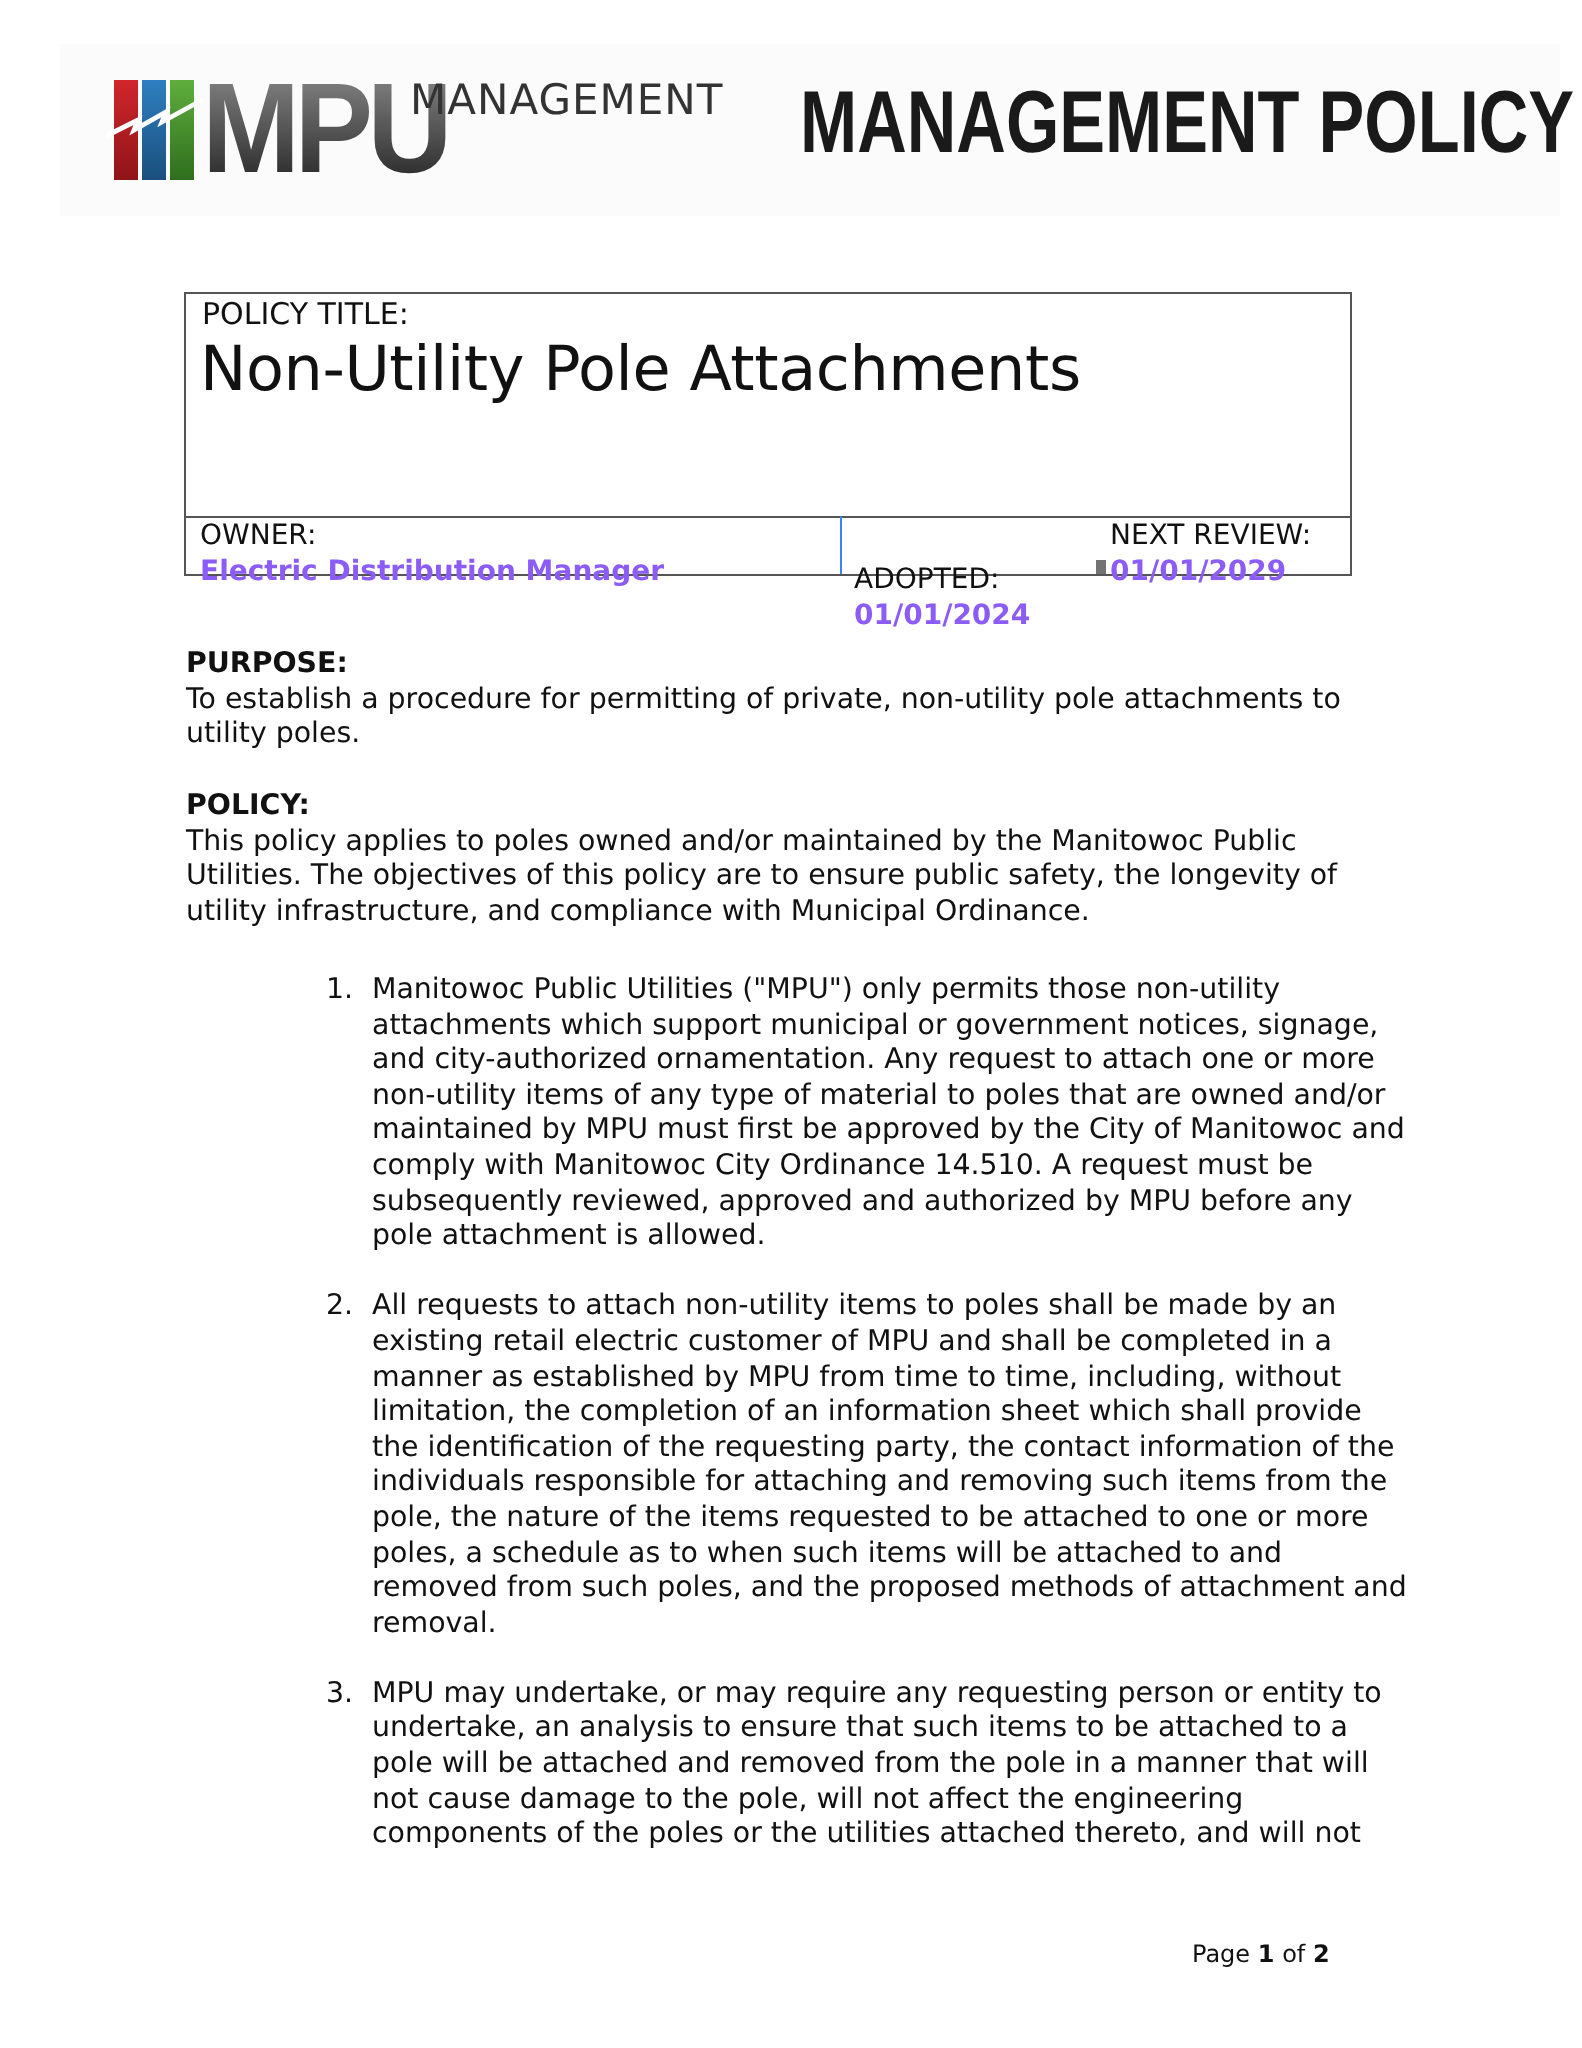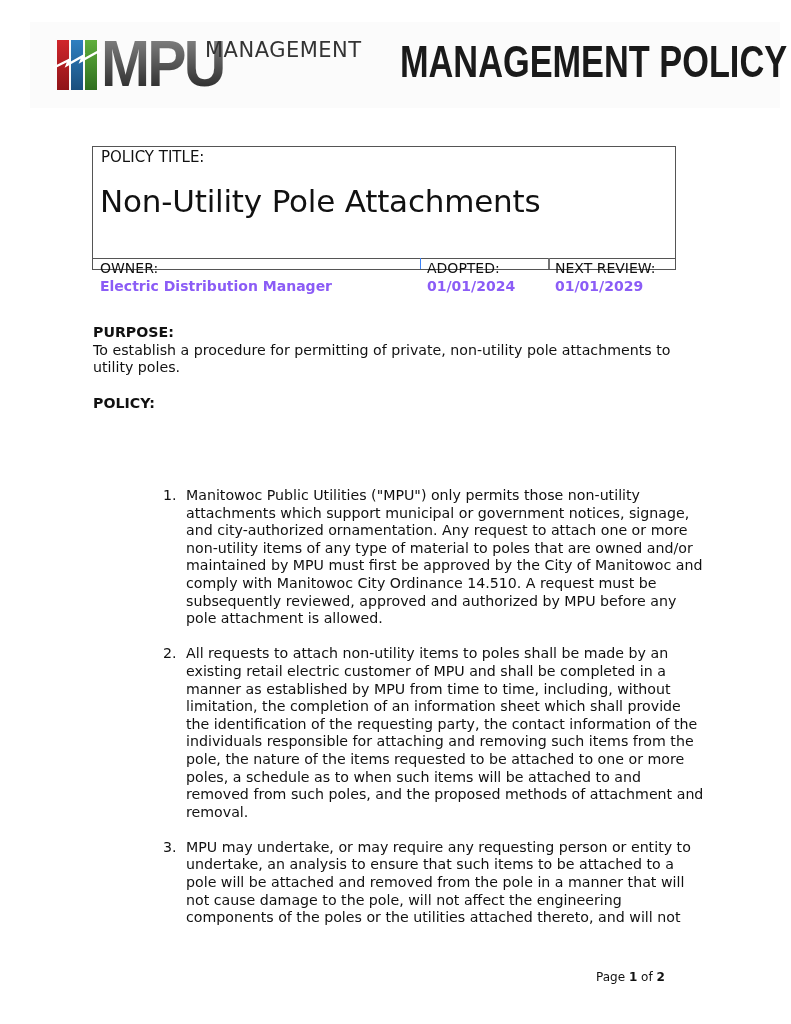"POLICY TITLE:" .title-box { height: 124px -> 142px }
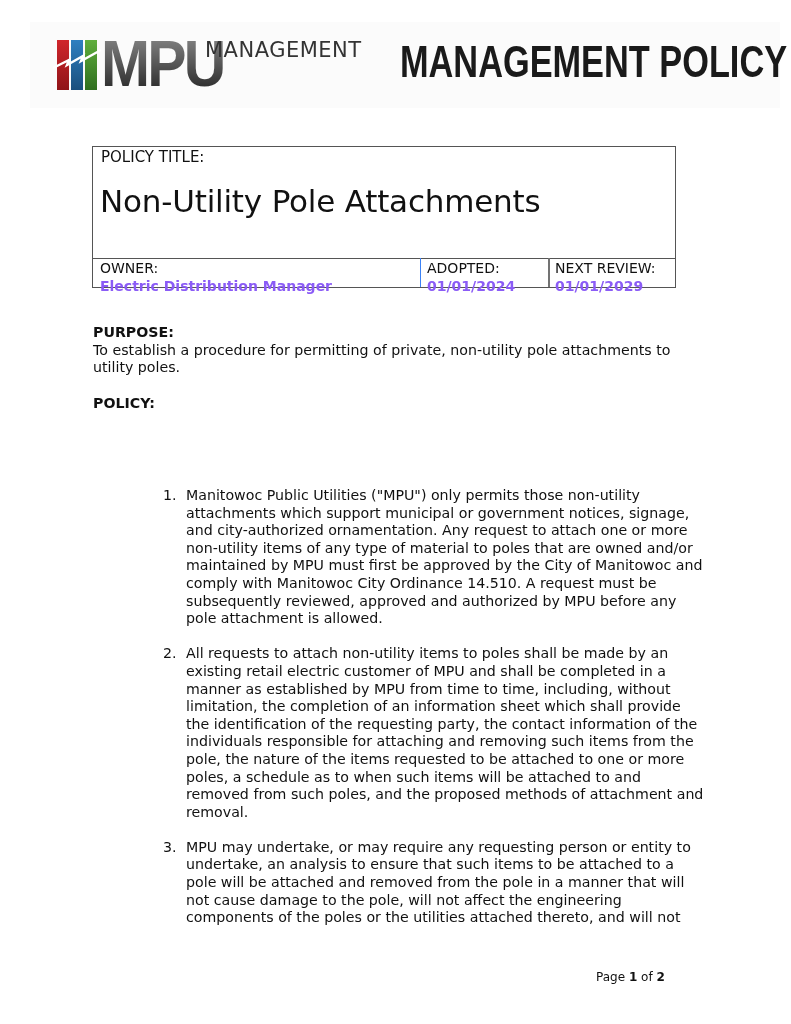"Non-Utility Pole Attachments" .title-text { margin-top: 16px -> none }
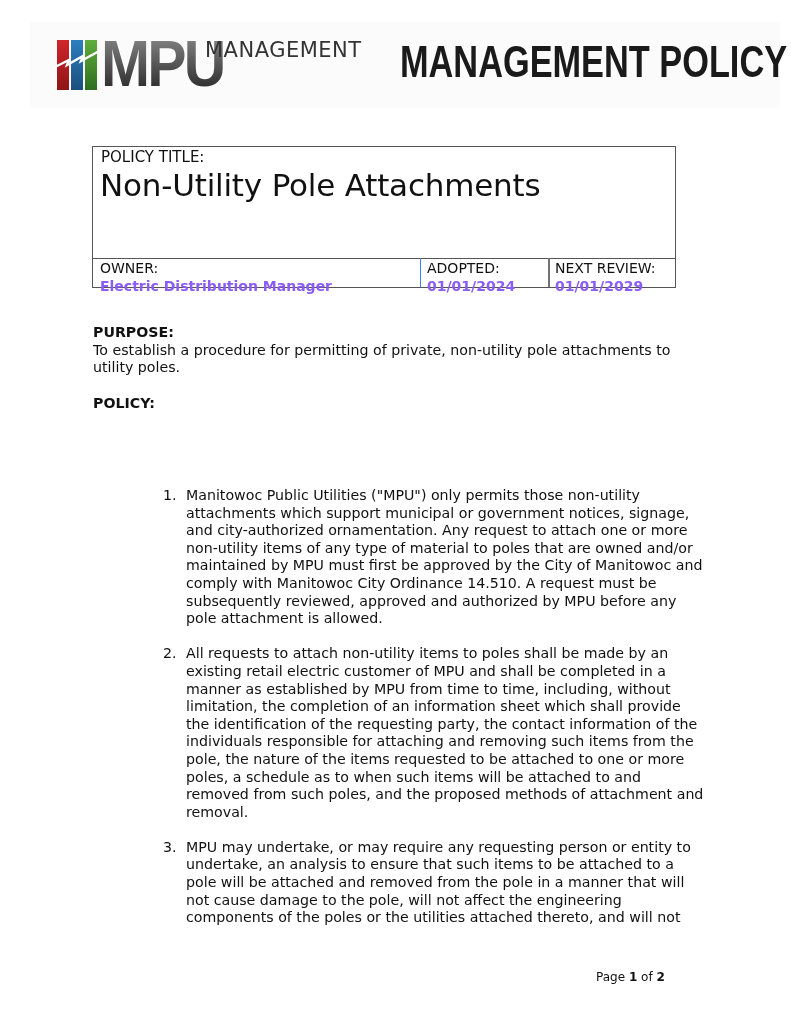"ADOPTED:" .meta-cell.adopted { border-right: 2px solid #737373 -> 5px solid #737373; margin-top: none -> 22px }
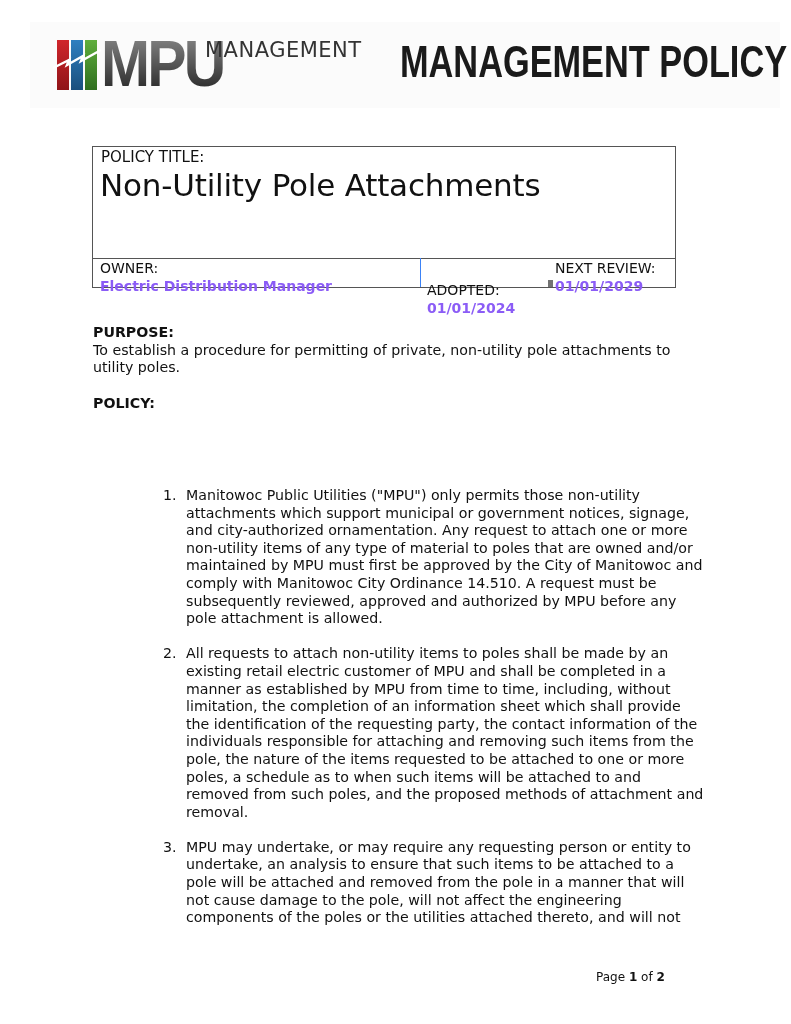"This policy applies to poles" div { html: none -> <div>This policy applies to poles owned and/or maintained by the Manitowoc Public Utilities. The objectives of this policy are to ensure public safety, the longevity of utility infrastructure, and compliance with Municipal Ordinance.</div> }
